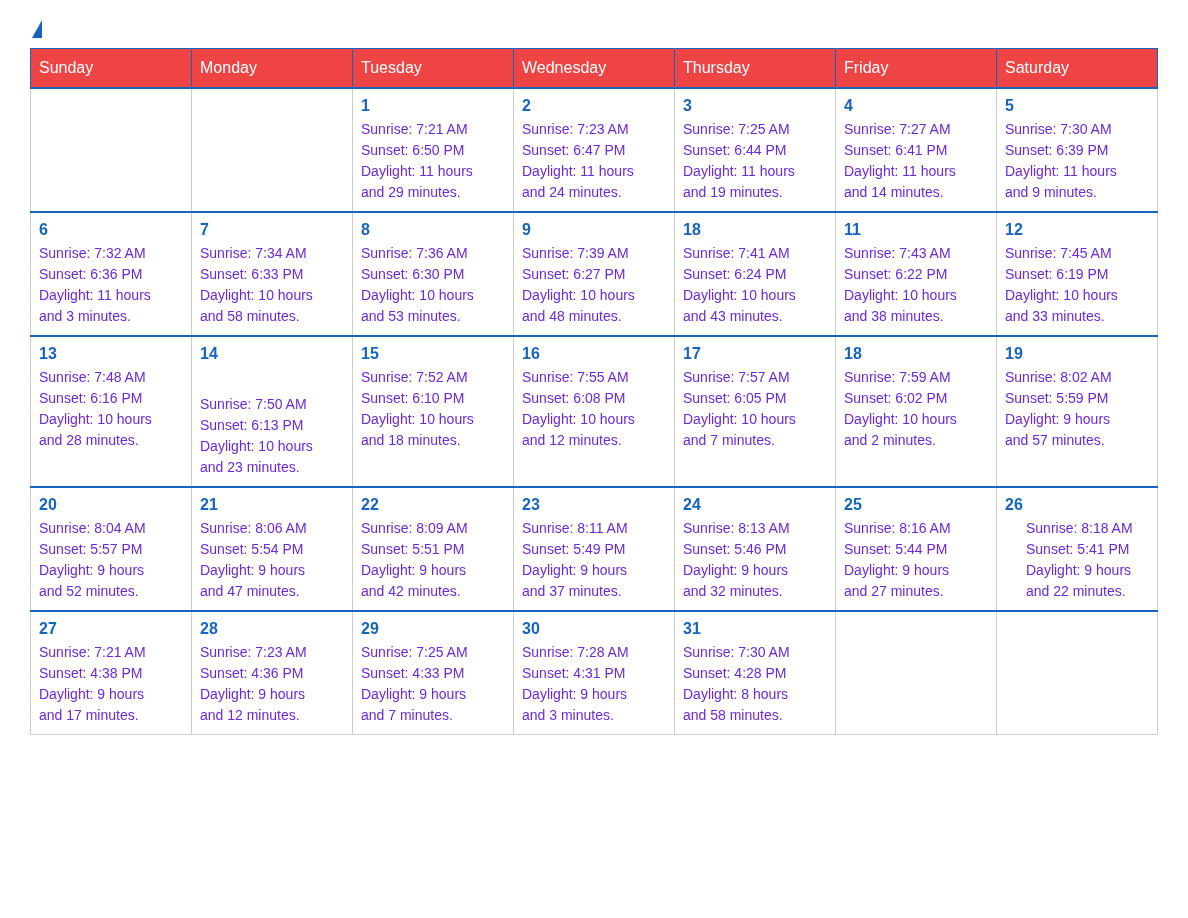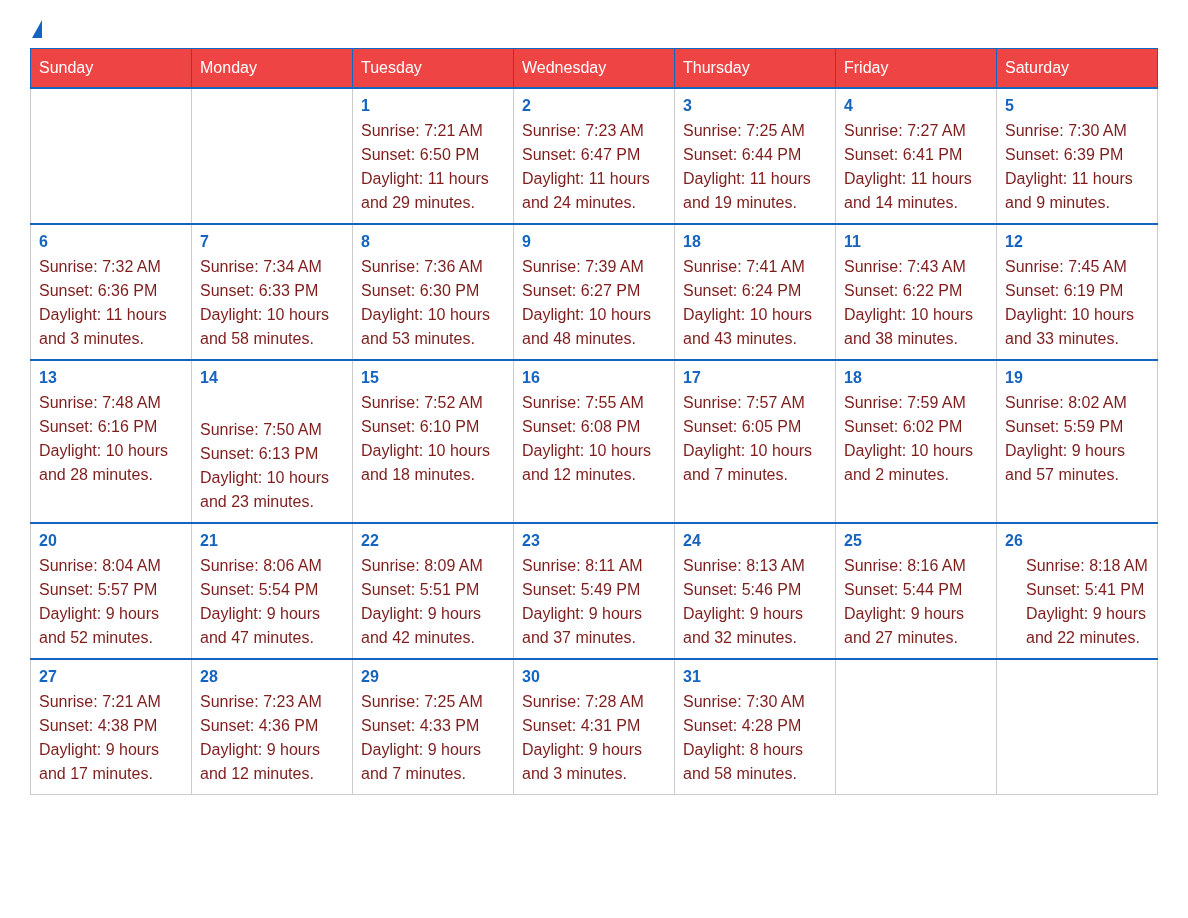"Sunrise: 7:21 AM" .day-info { color: #7f1d1d -> #6d28d9; font-size: 16px -> 14px }
